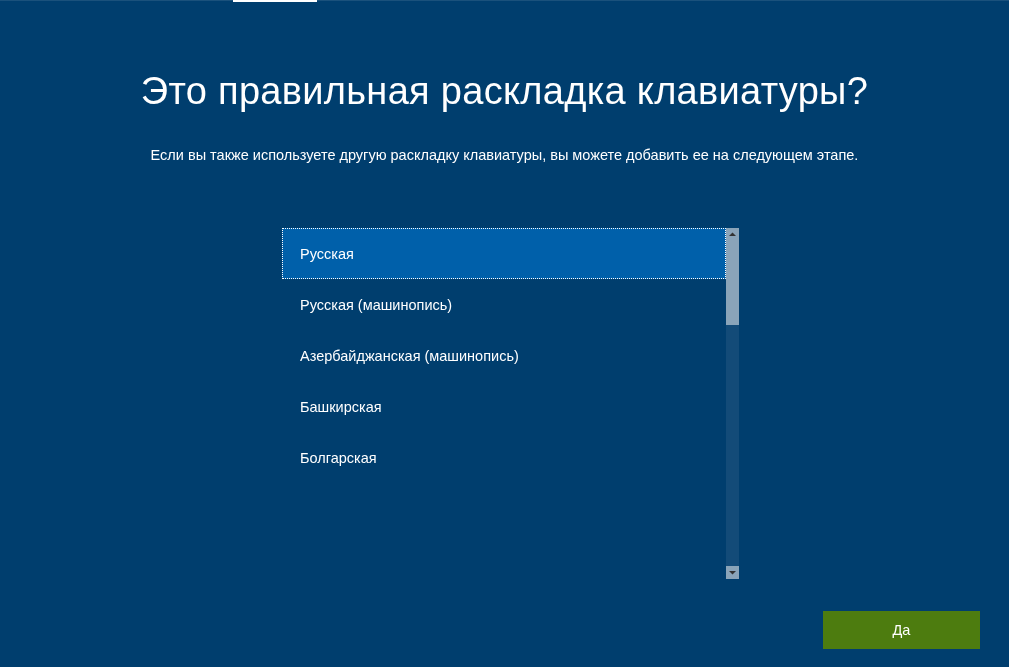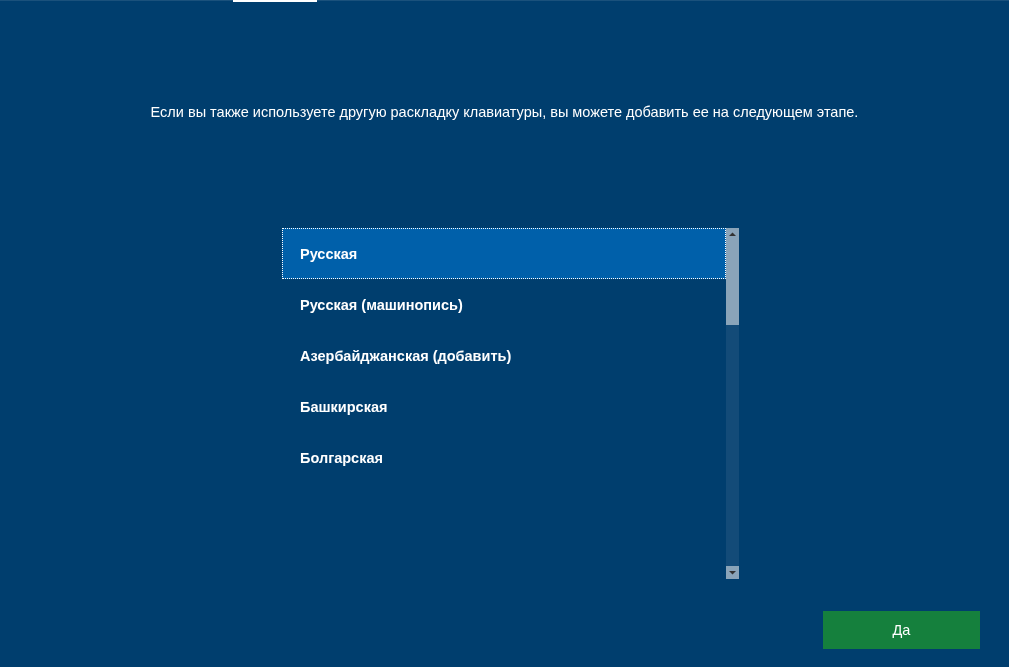"Это правильная раскладка клавиатуры?" h1.title { html: none -> <h1>Это правильная раскладка клавиатуры?</h1> }
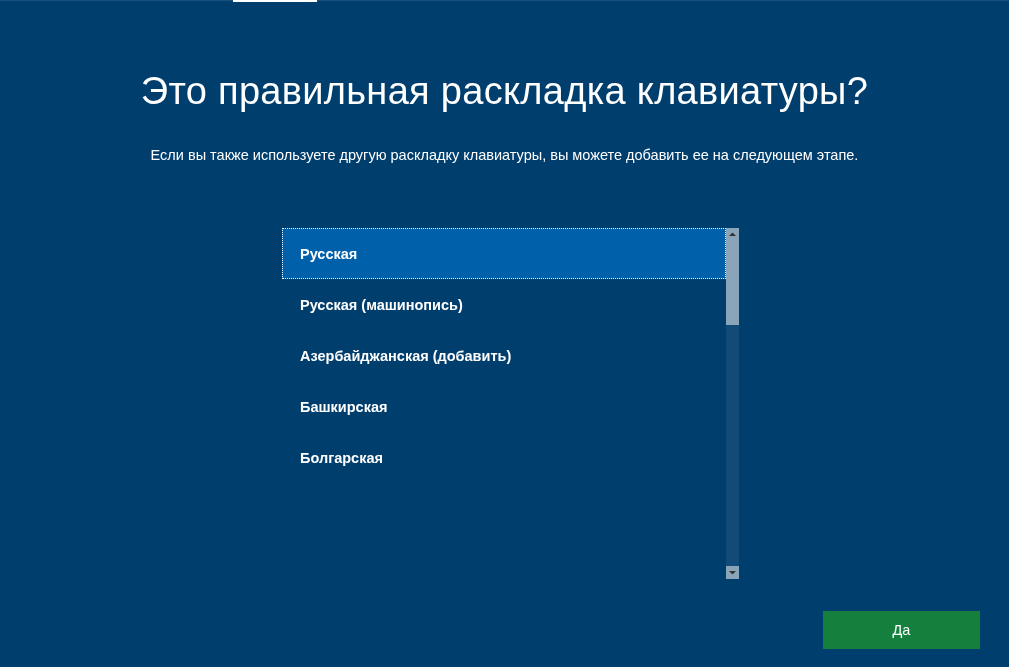"Русская" .list-item { font-weight: 700 -> 400 }
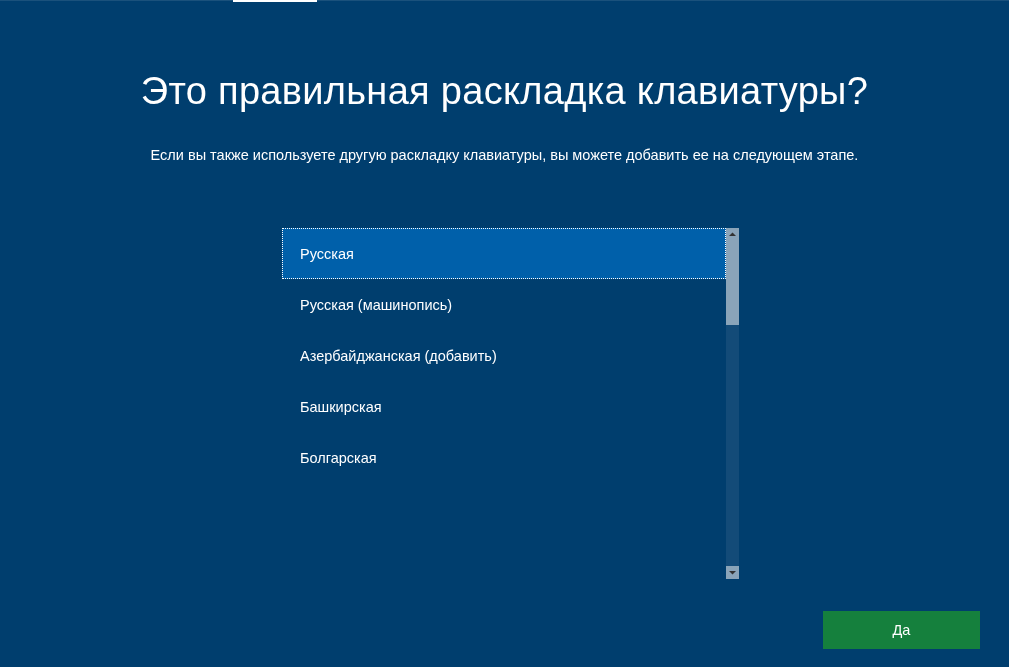"Азербайджанская (добавить)" span { text: добавить -> машинопись }
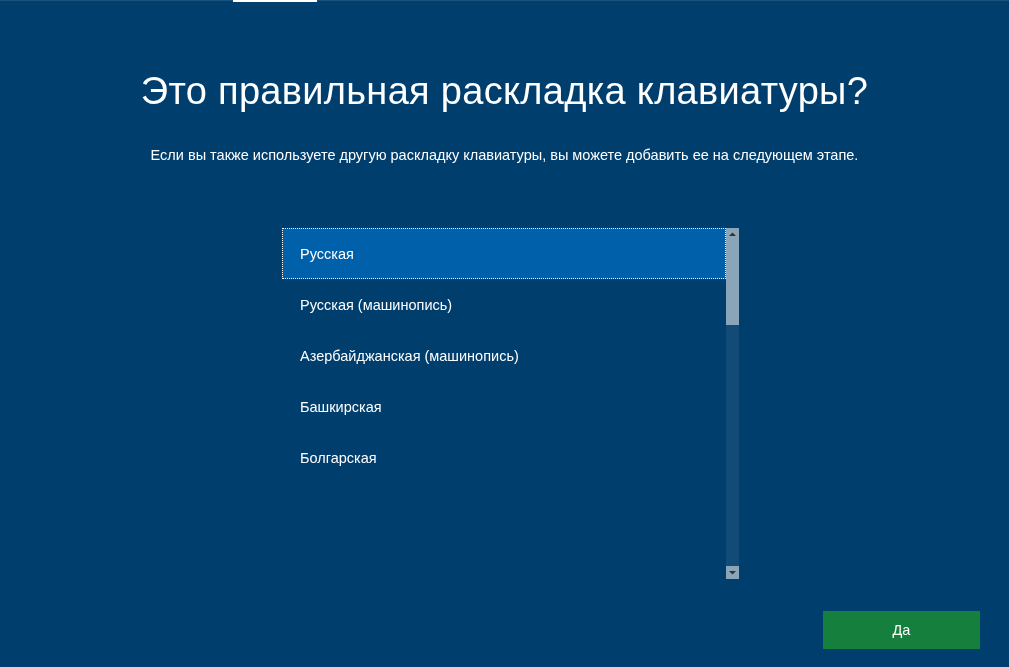"Да" .yes-button { background: #15803d -> #4d7c0f }
